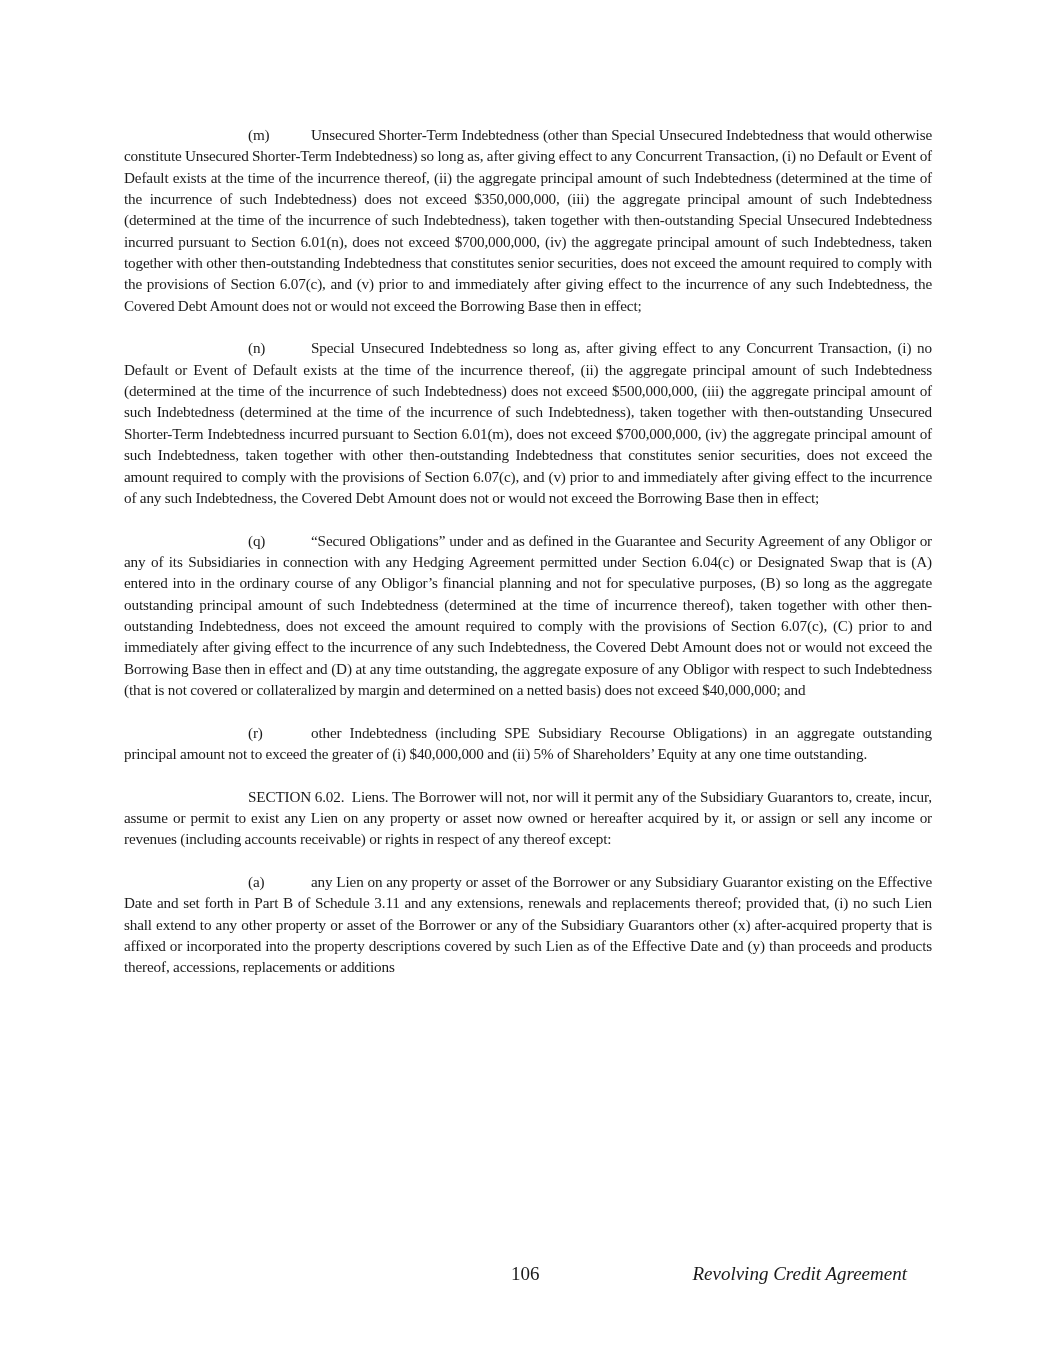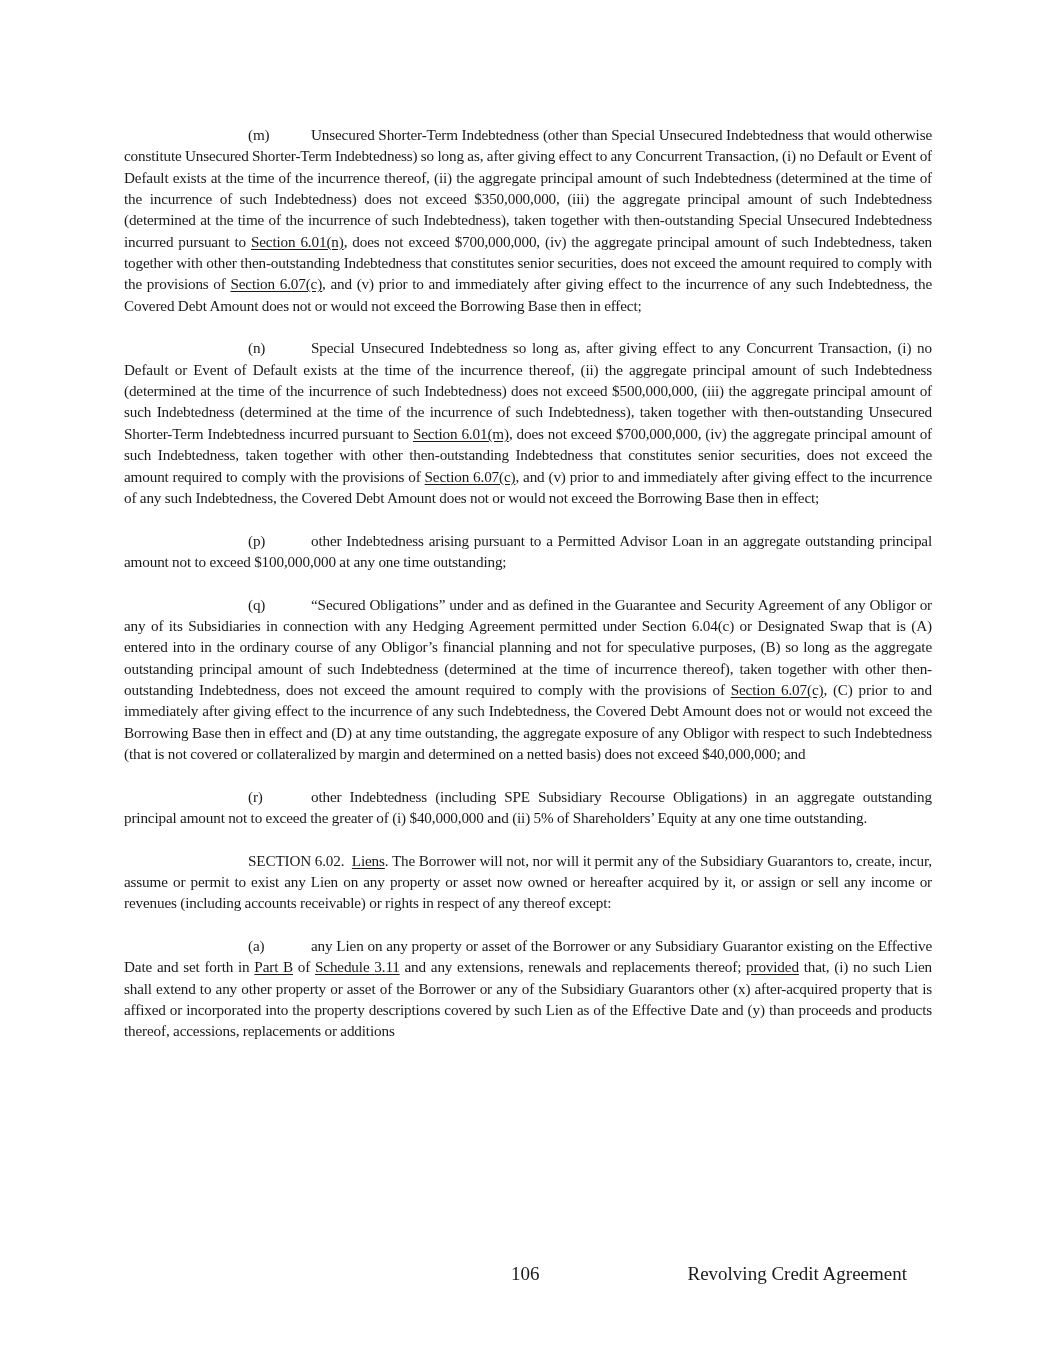"Section 6.01(n)" .u { text-decoration: underline -> none }
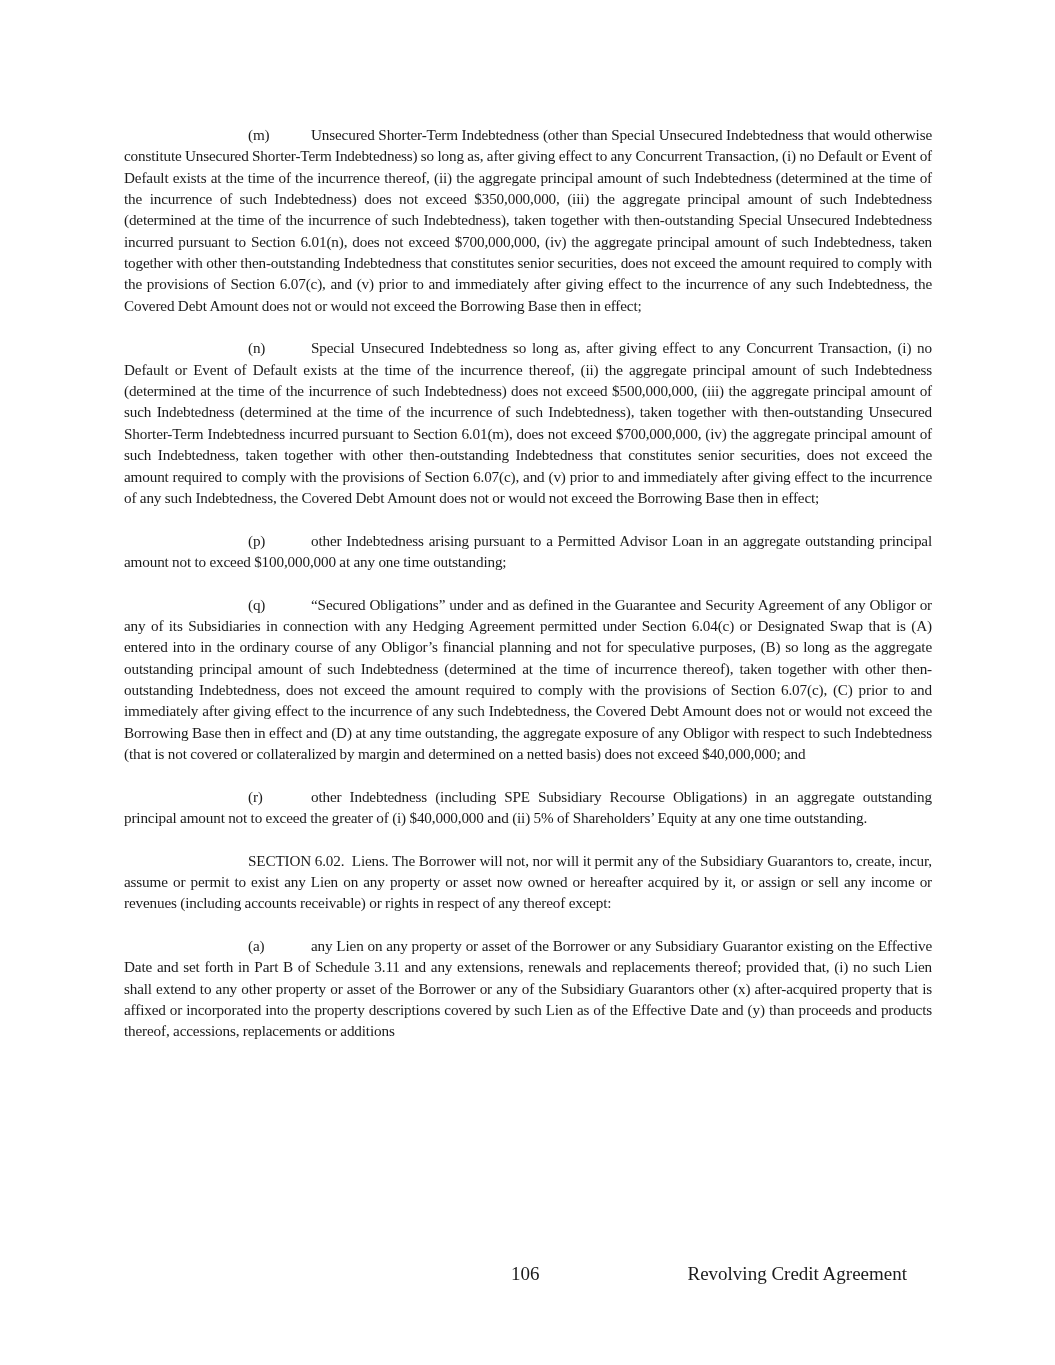"(p) other Indebtedness arising pursuant" p.para { html: <p><span><span>(p)</span></span><span>other Indebtedness arising pursuant to a Permitted Advisor Loan in an aggregate outstanding principal amount not to exceed $100,000,000 at any one time outstanding;</span></p> -> none }
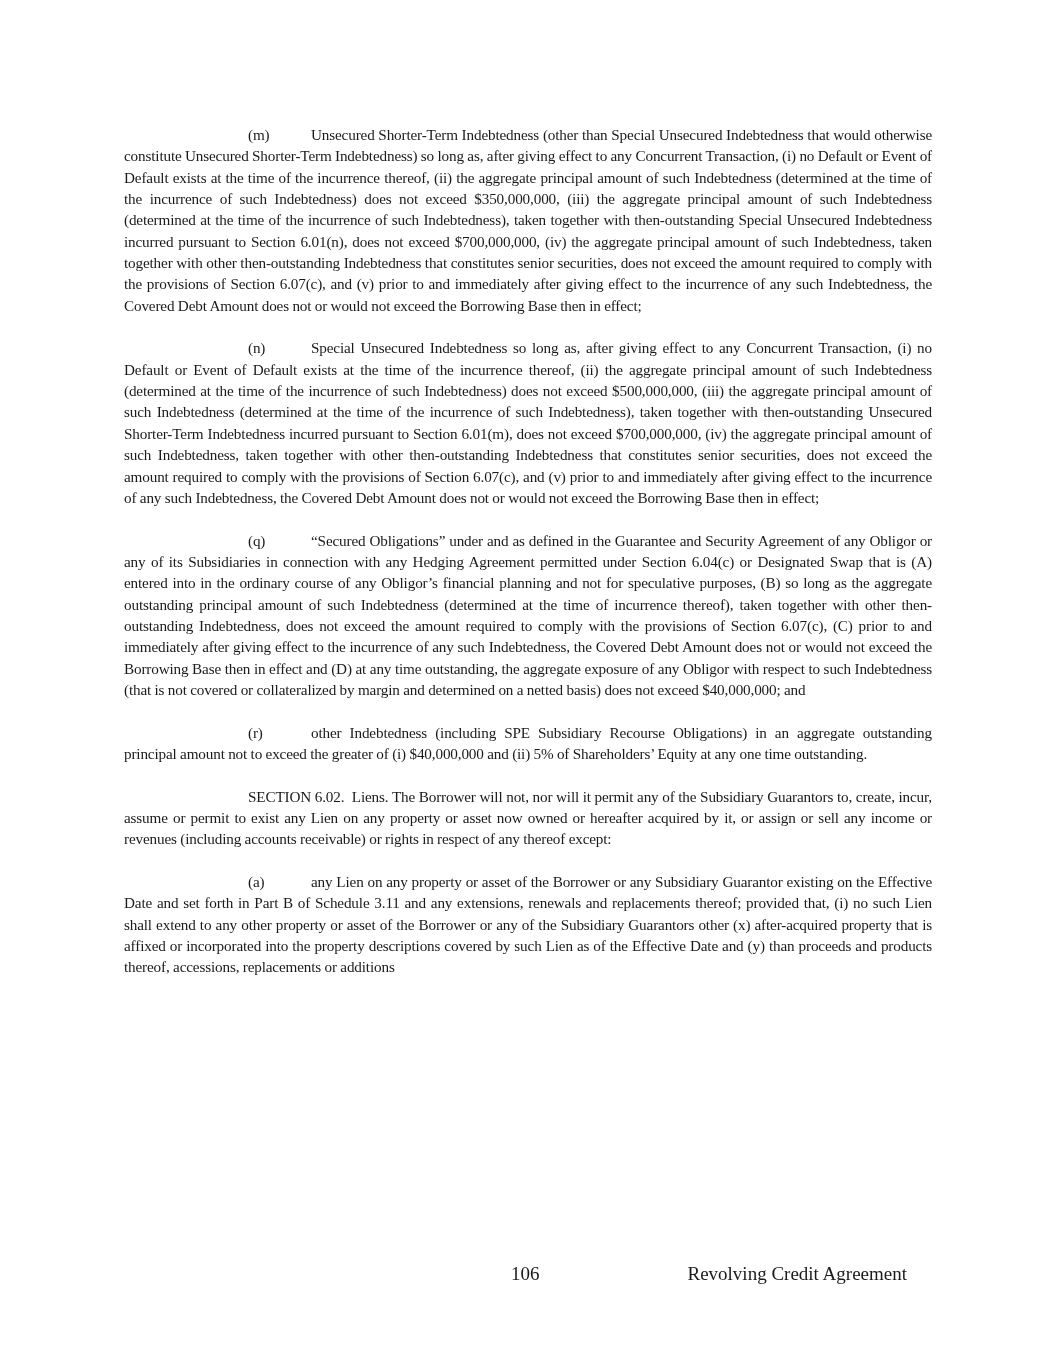"Revolving Credit Agreement" .footer .doc-title { font-style: none -> italic }
